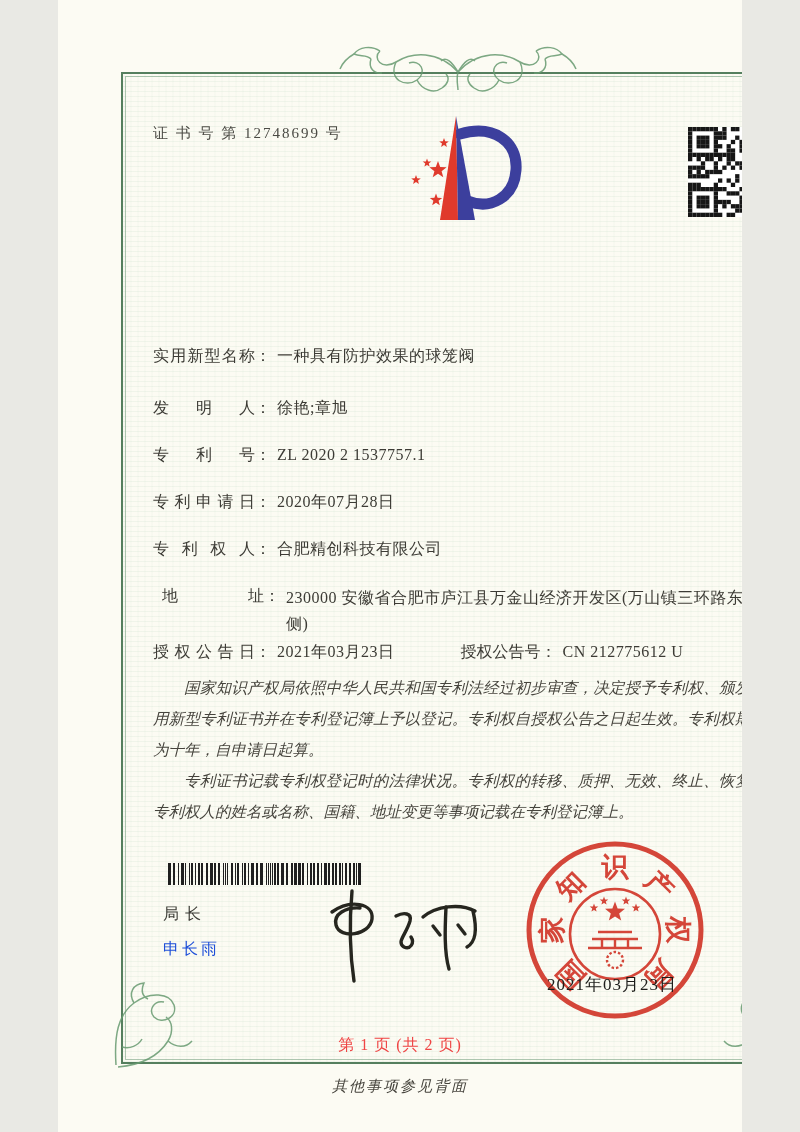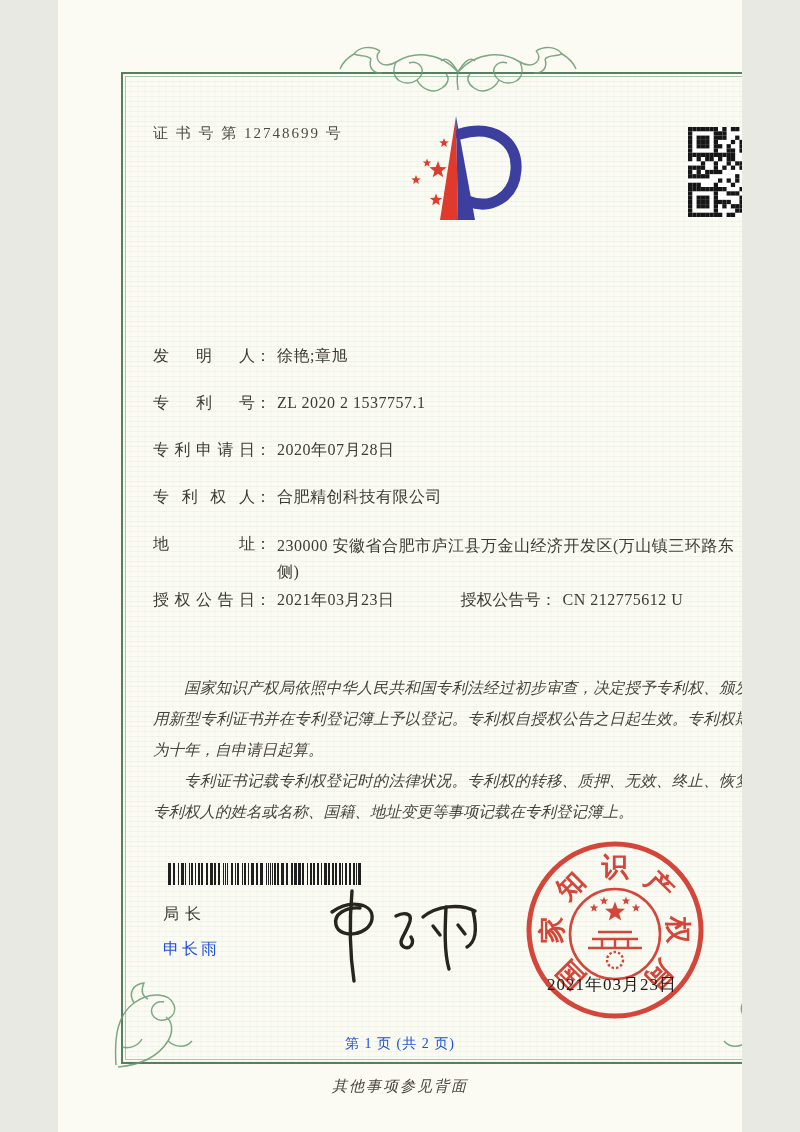"实用新型名称： 一种具有防护效果的球笼阀" div.frow { html: none -> <div> <span>实用新型名称</span><span>：</span><span>一种具有防护效果的球笼阀</span> </div> }
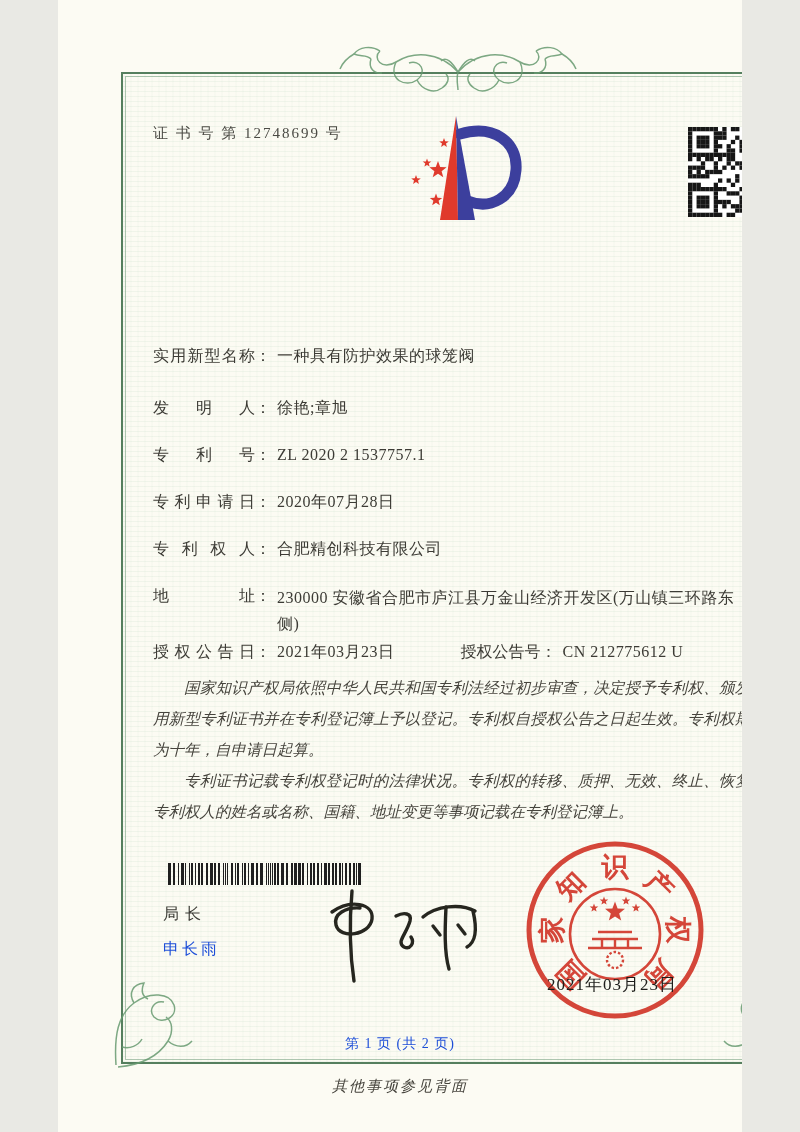"地址： 230000 安徽省合肥市庐江县万金山经济开发区(万山镇三环路东侧)" .frow.addr-row { margin-left: none -> 9px }
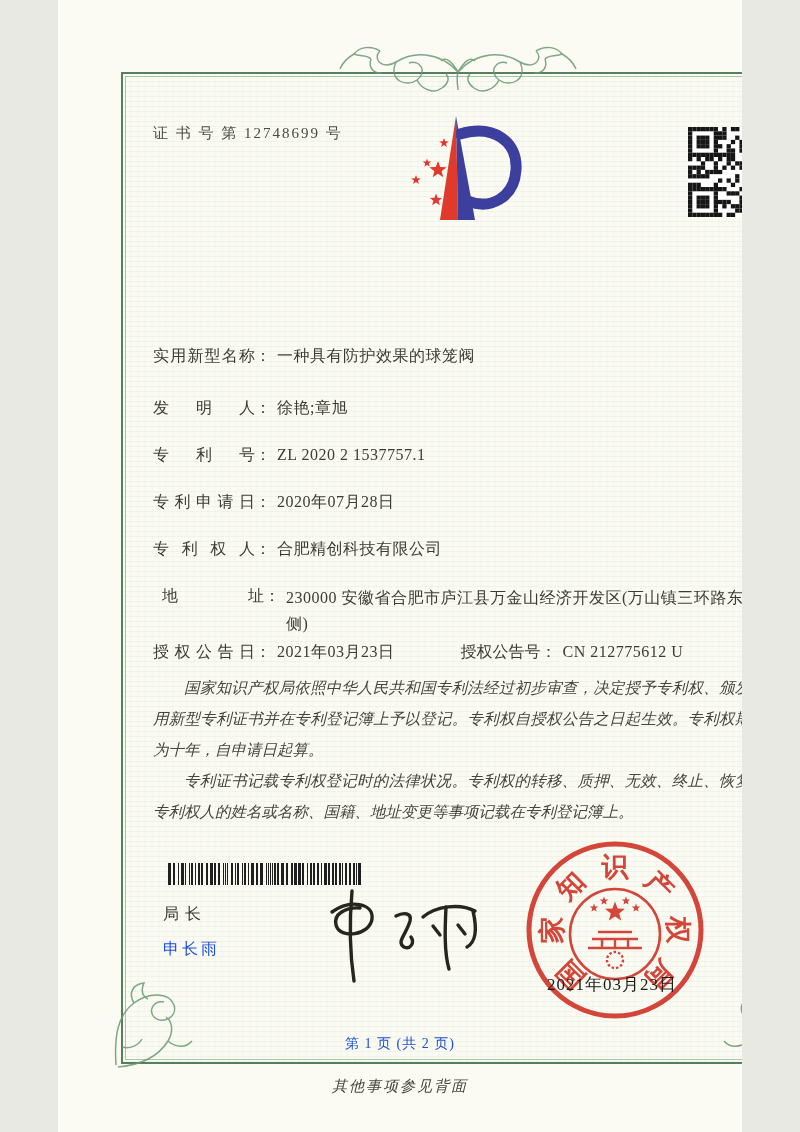"第 1 页 (共 2" .page-num { color: #1d4ed8 -> #ef4444; font-size: 14px -> 16px }
